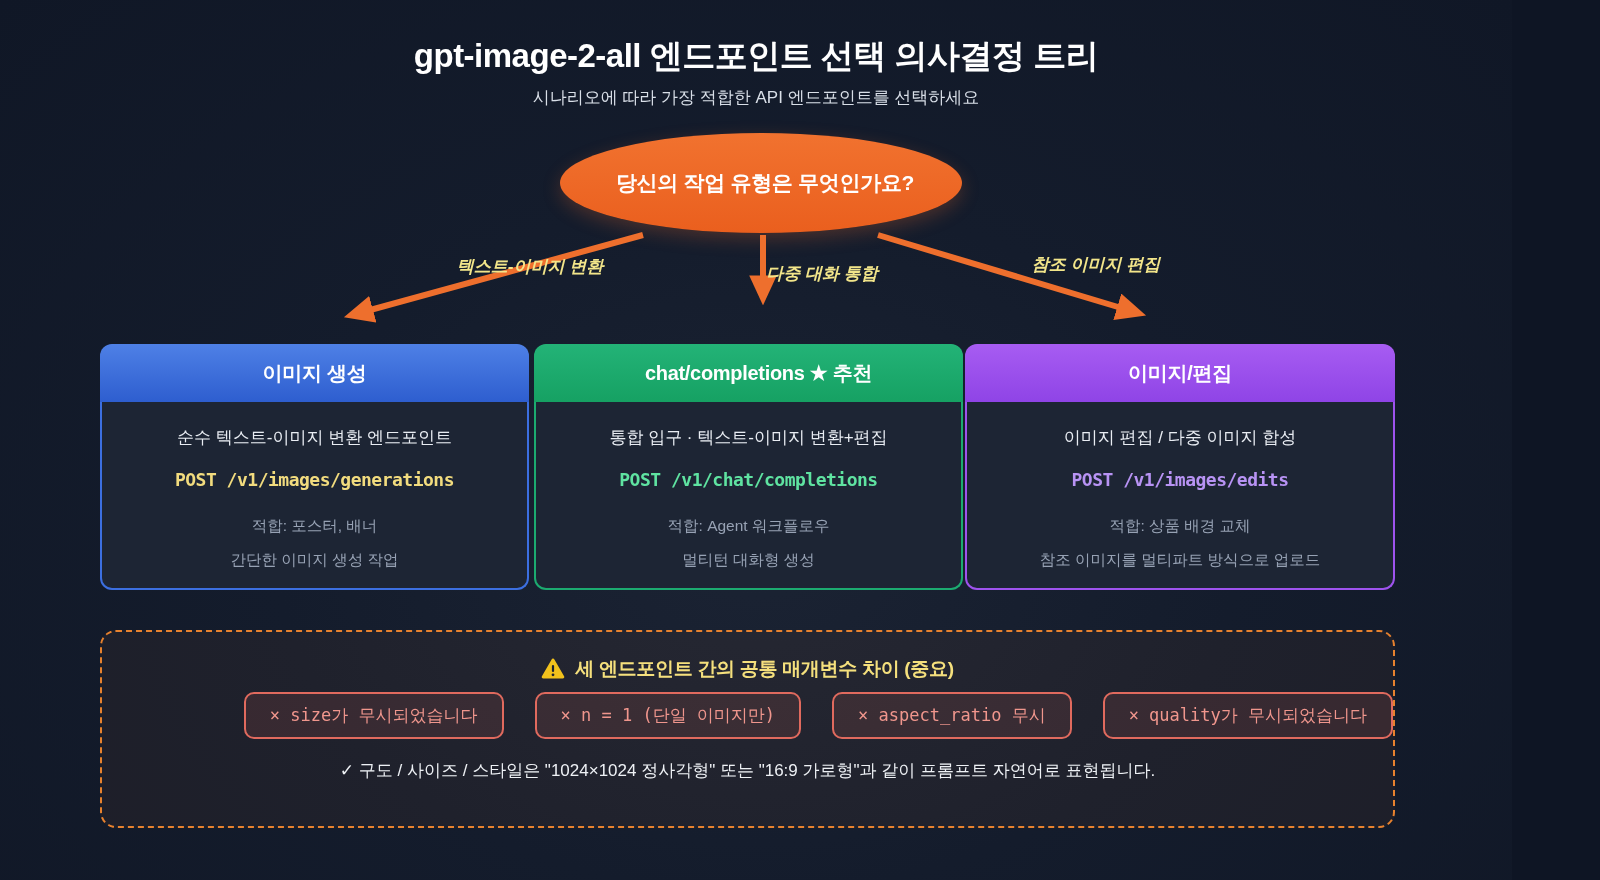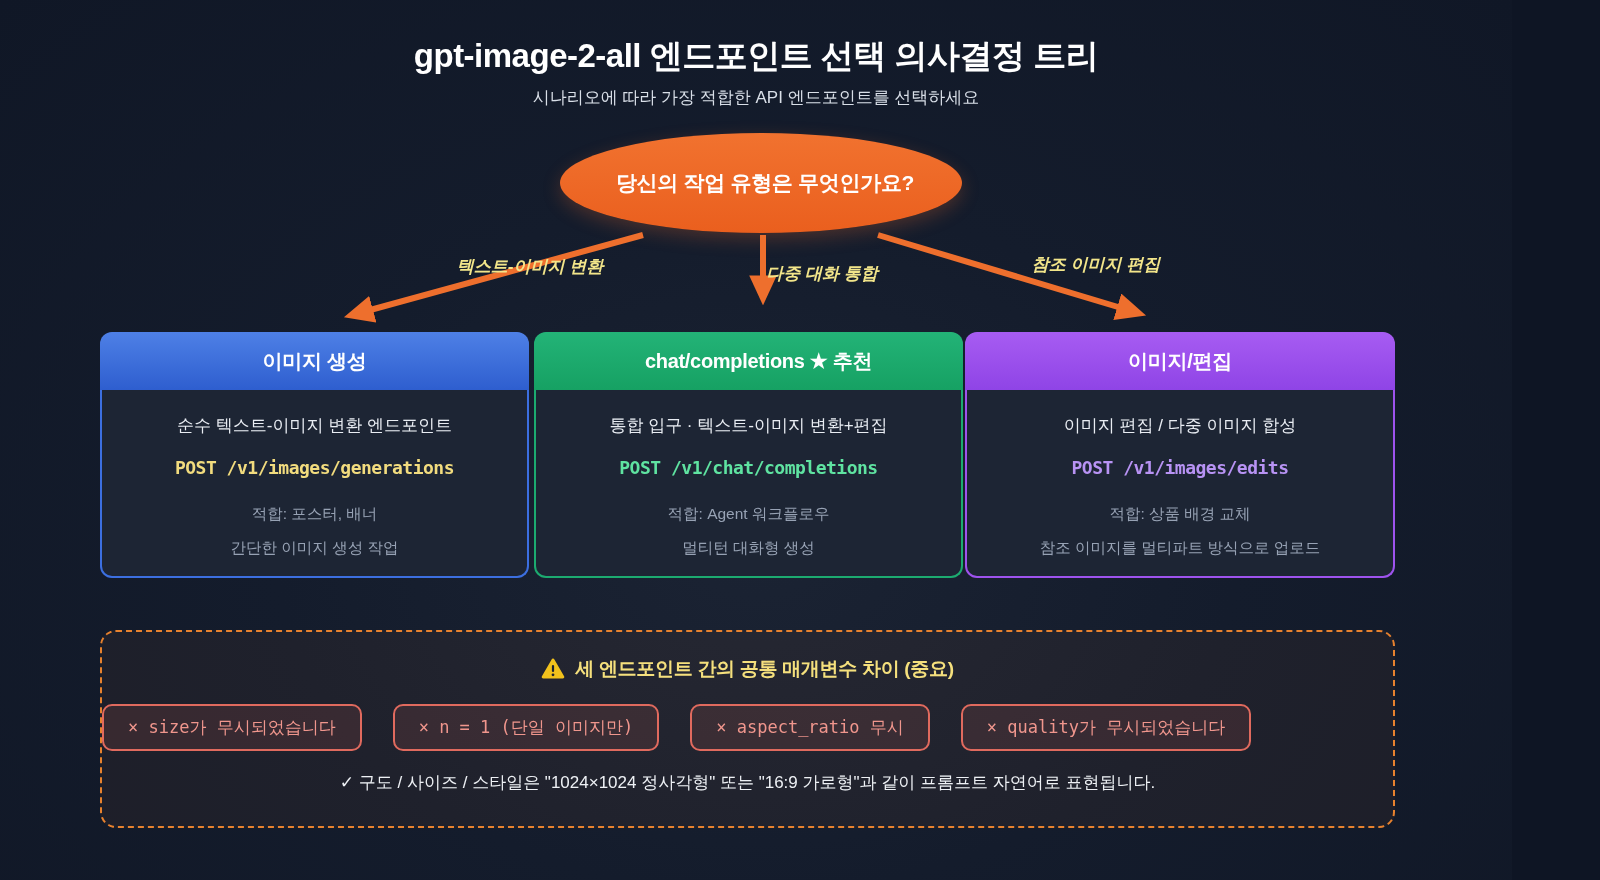"이미지 생성" .card { top: 332px -> 344px }
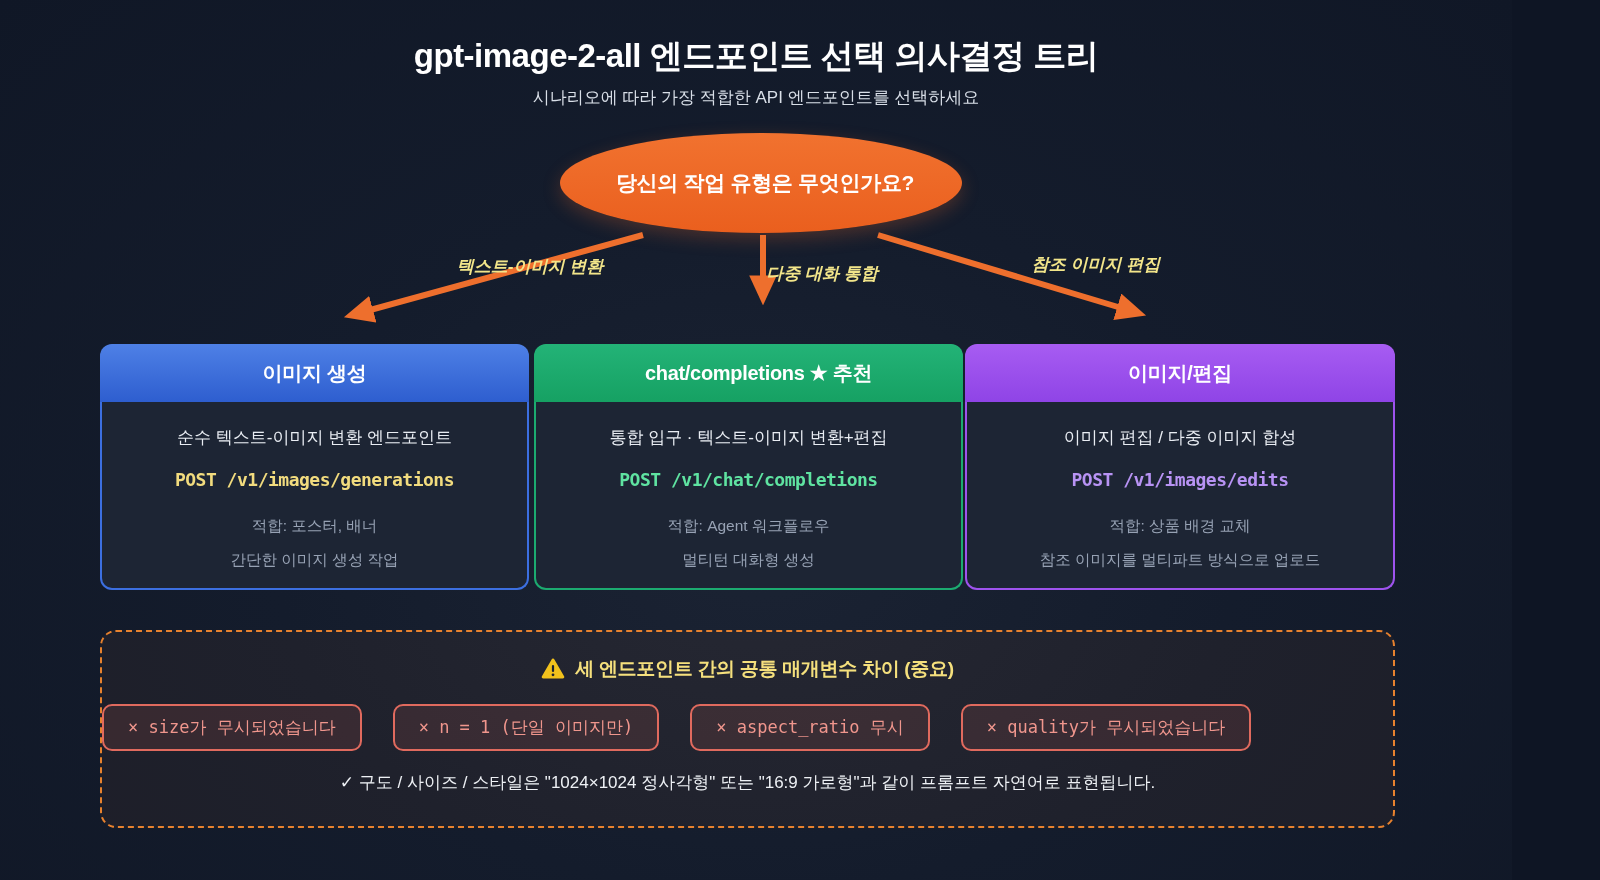"× size가 무시되었습니다" .pill-row { justify-content: flex-start -> flex-end; margin-top: 22px -> 10px }
